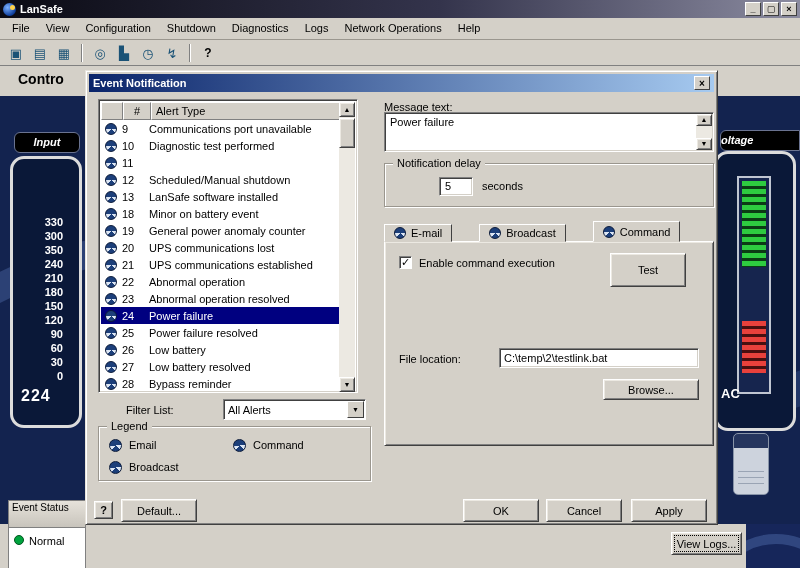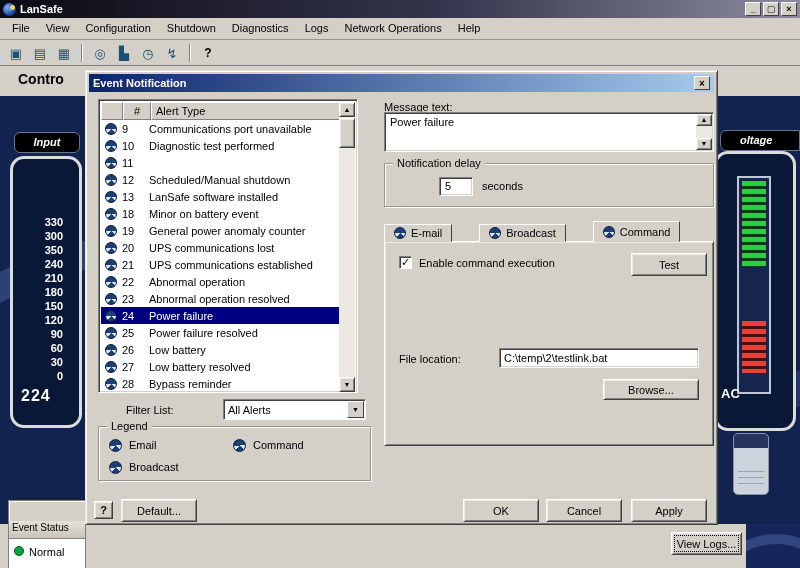"oltage" .voltage-pill { padding-left: 19px -> none }
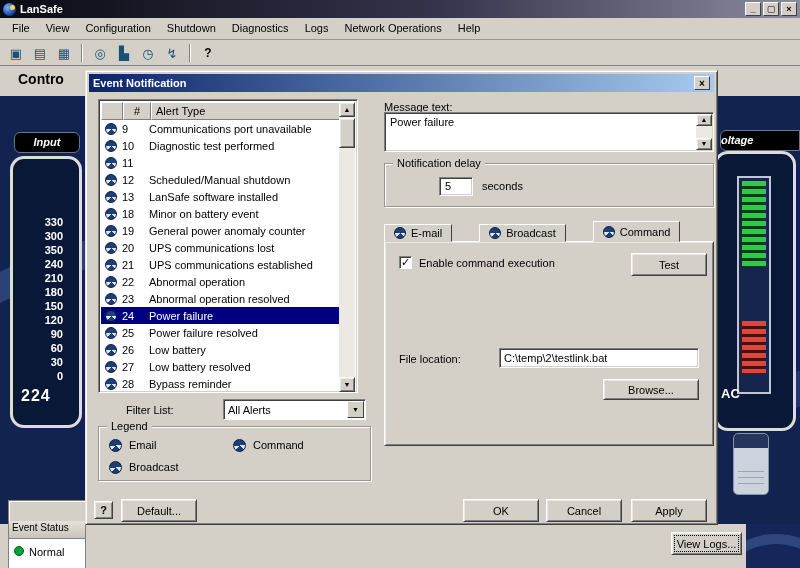"Test" .test-btn { height: 23px -> 34px; left: 246px -> 225px }
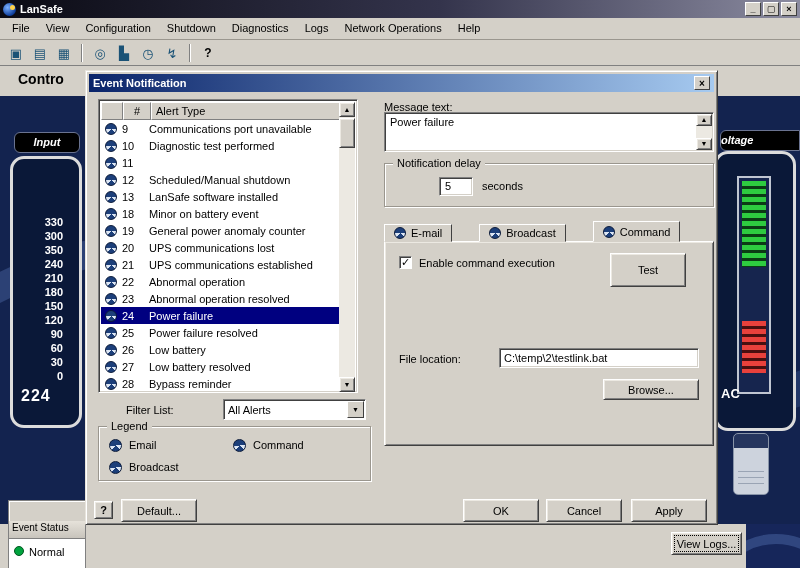"Event Status" .es-caption { height: 18px -> 27px; margin-top: 20px -> none }
